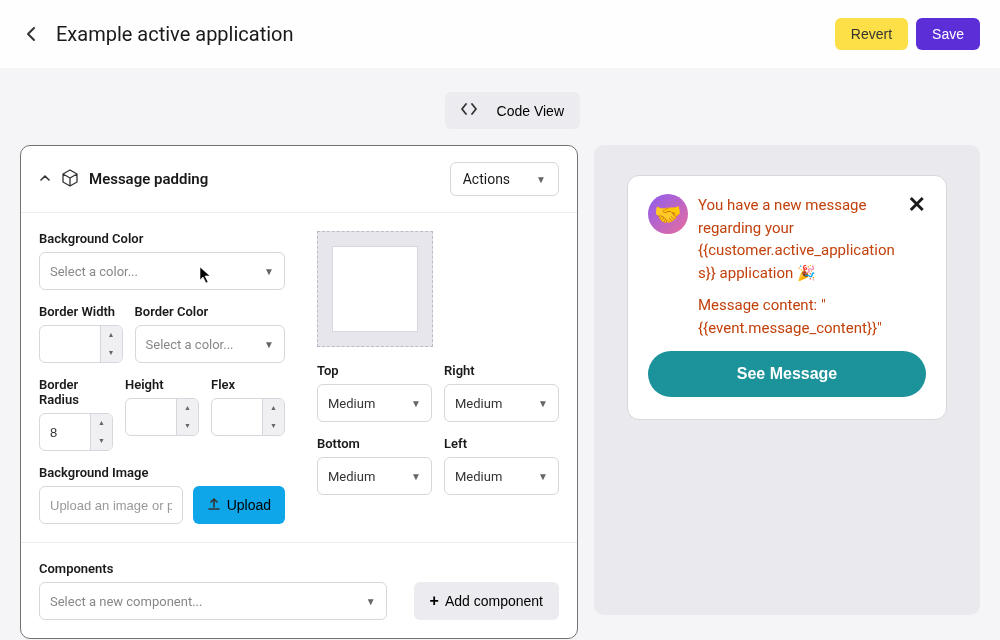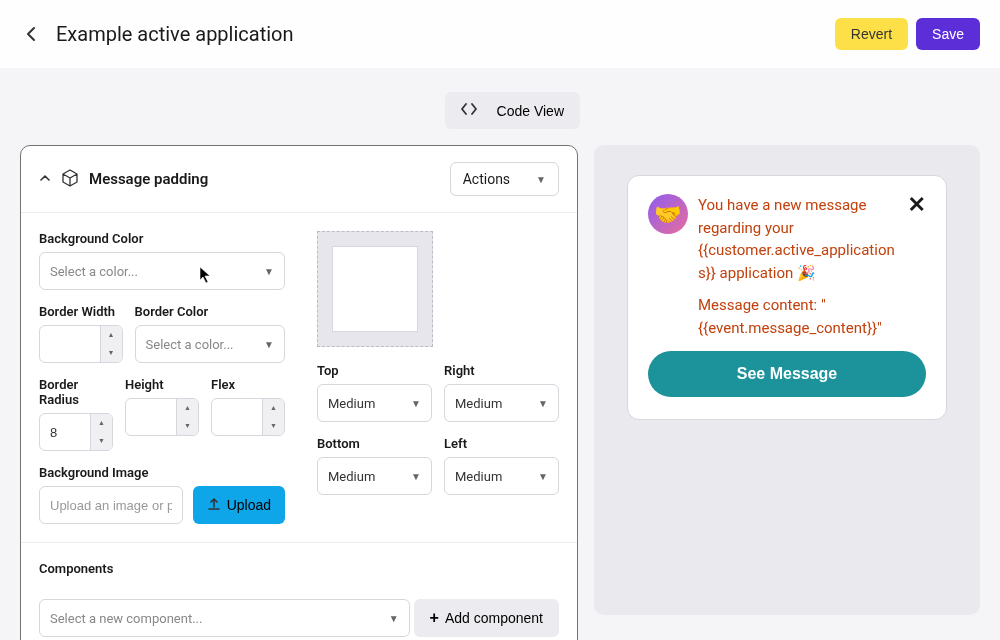"Select a new component..." .comp-row { gap: 4px -> 27px; margin-top: 23px -> 6px }
